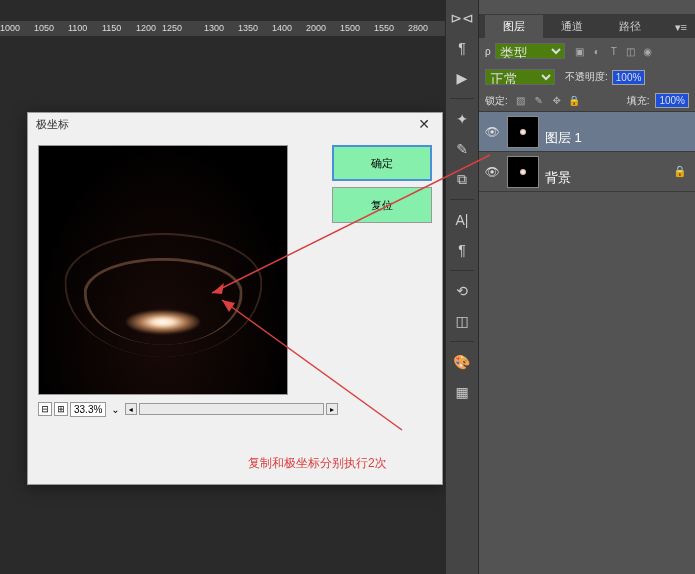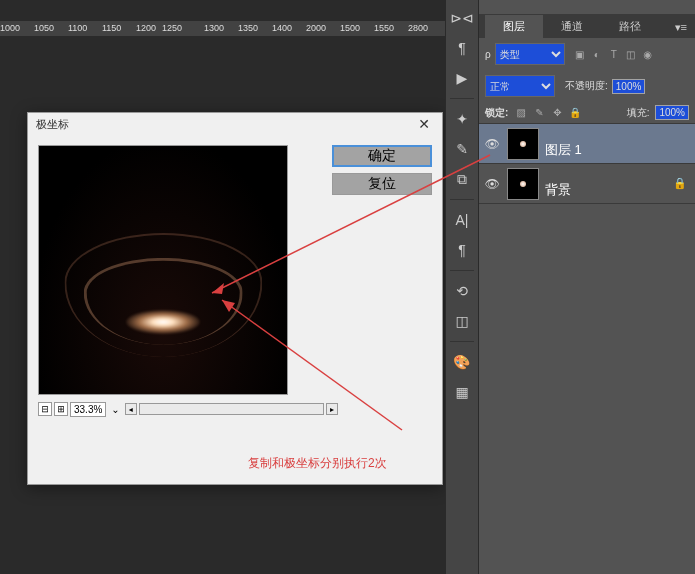"类型" .blend-row select { background: #1d4ed8 -> #4d7c0f; font-size: 10px -> 14px; height: 22px -> 16px }
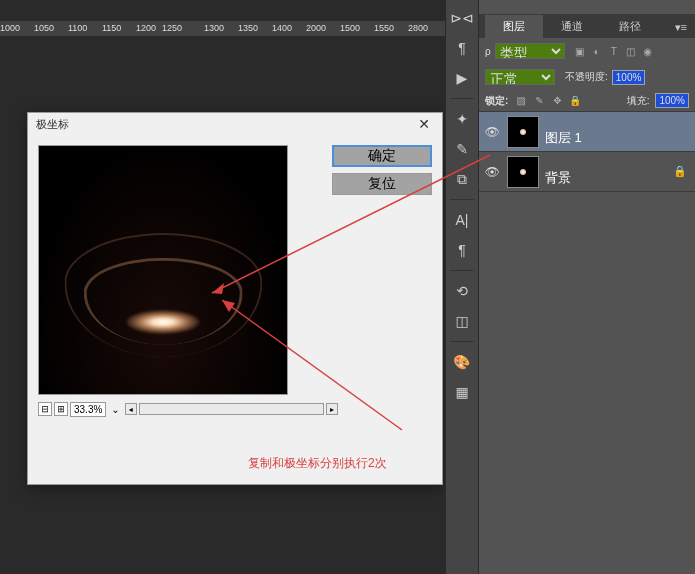"锁定:" .lock-label { font-weight: bold -> none }
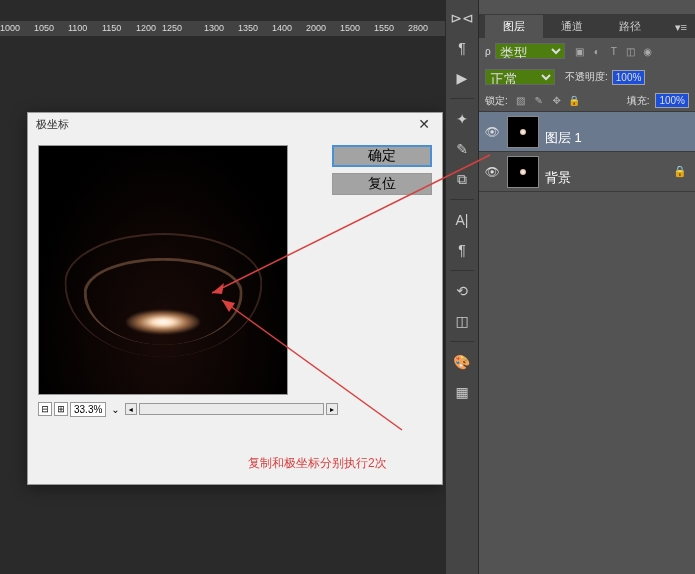"确定" .dlg-btn { background: #a3a3a3 -> #86efac; font-size: 14px -> 11px; height: 22px -> 36px }
